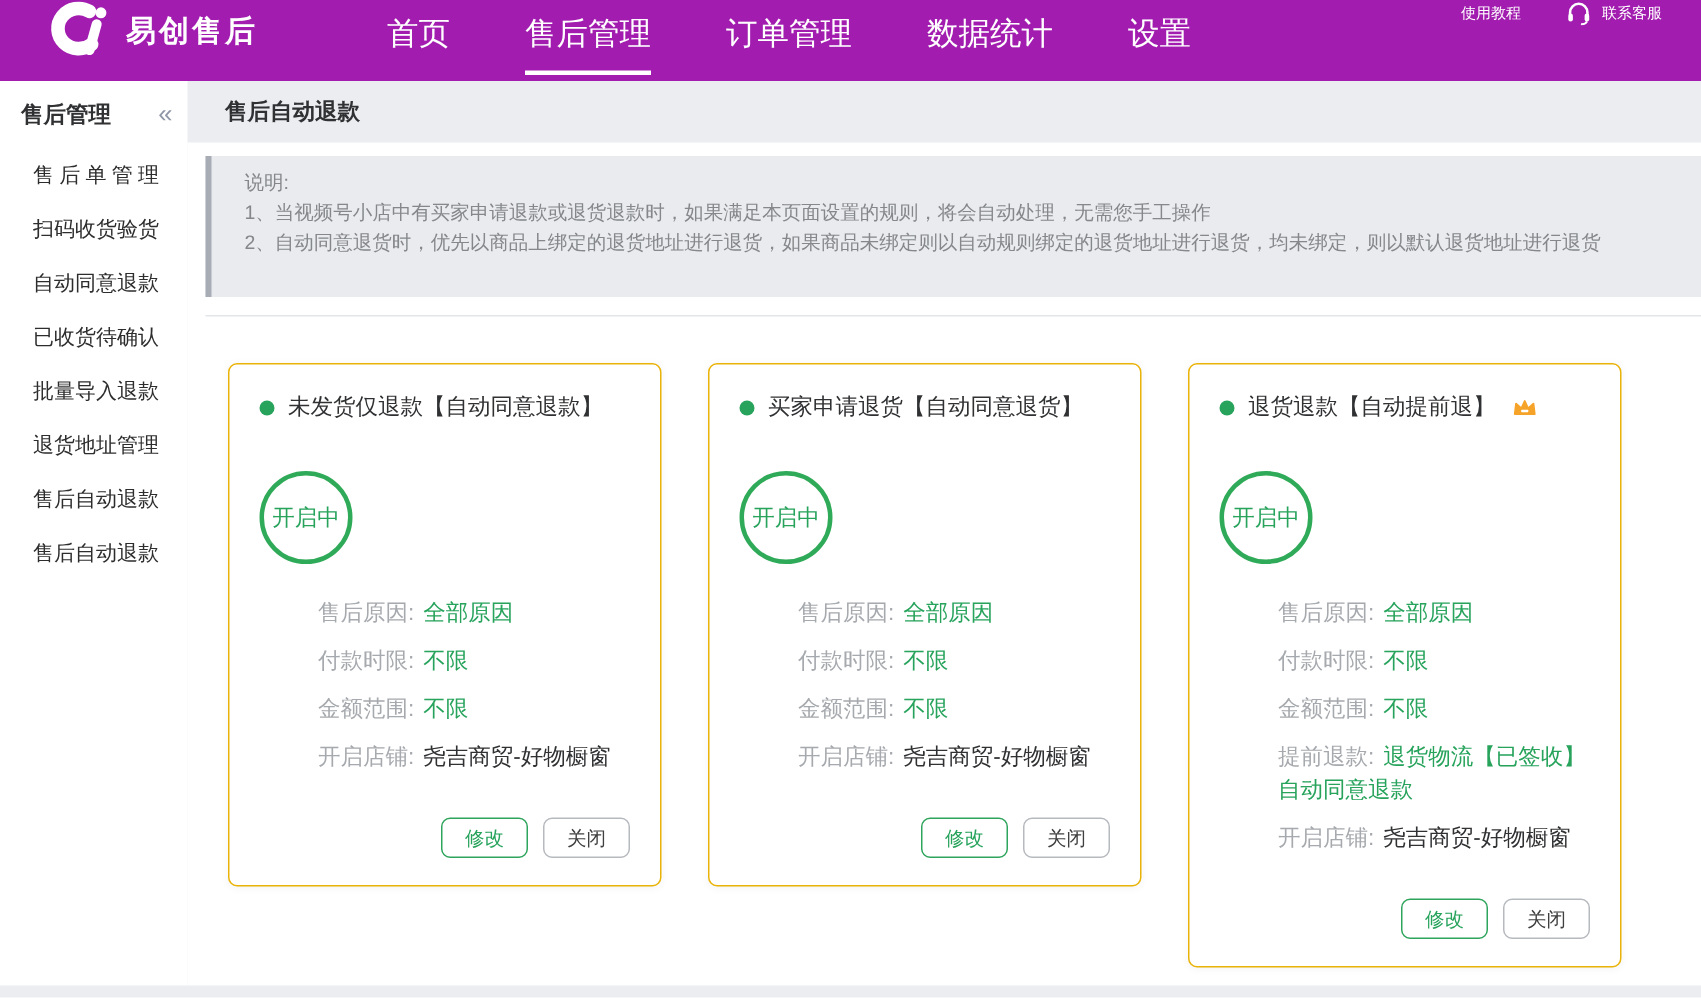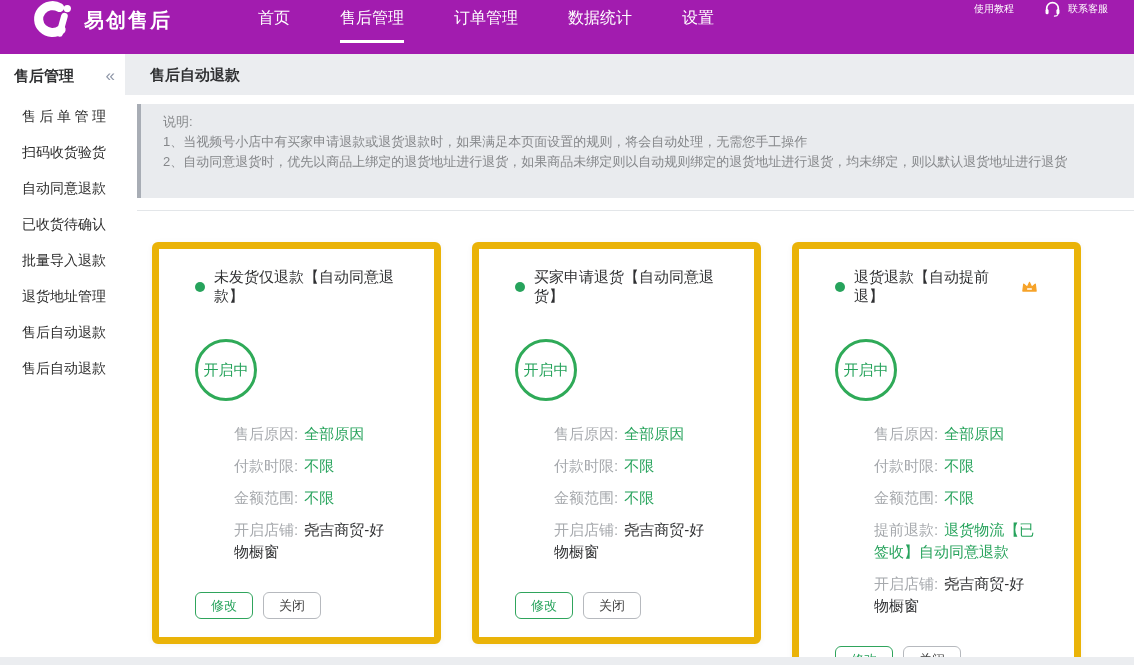"首页" .nav-menu { font-size: 16px -> 21px }
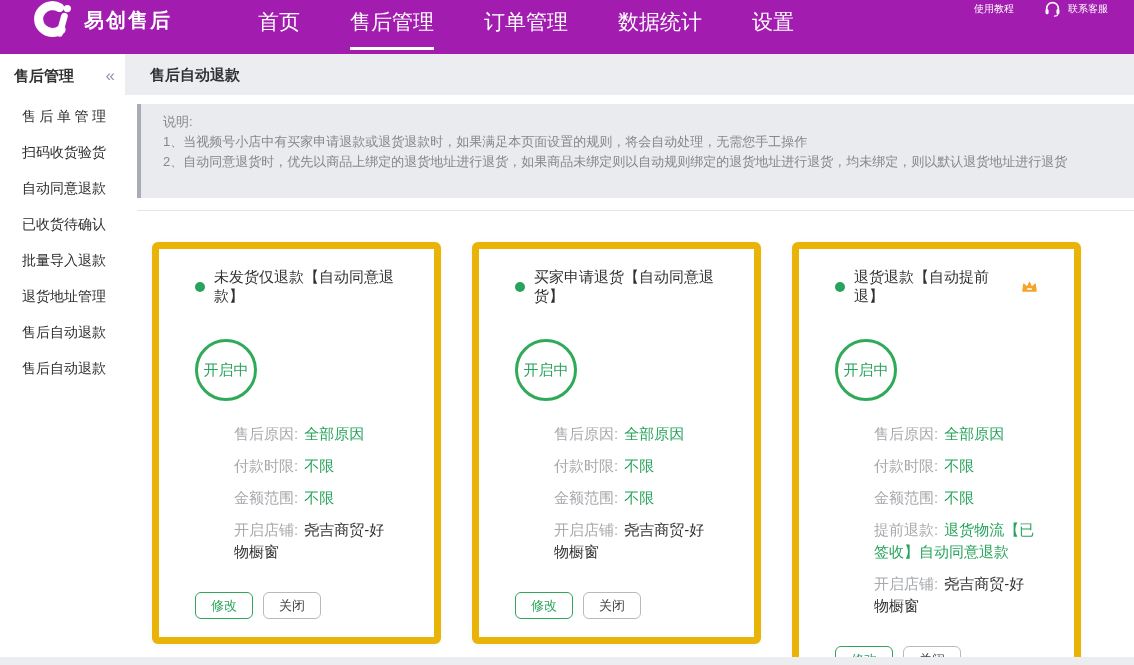"未发货仅退款【自动同意退款】" .card { border: 7px solid #eab308 -> 1px solid #eab308; padding: 19px 36px 18px -> 19px 20px 18px }
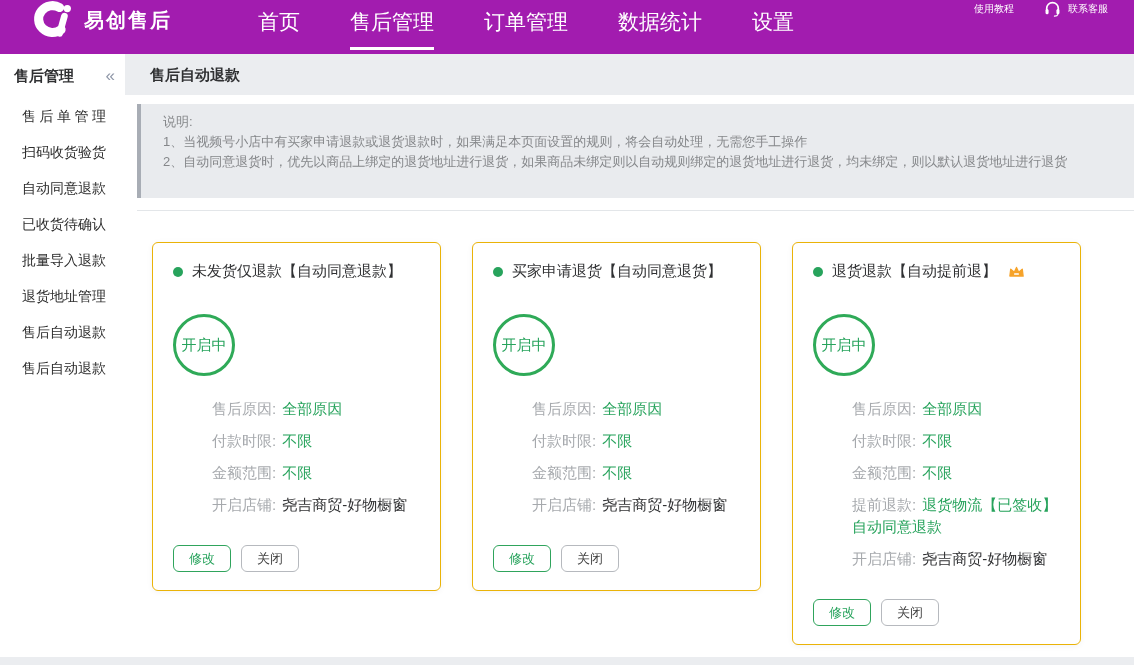"修改" .actions { justify-content: none -> flex-end }
